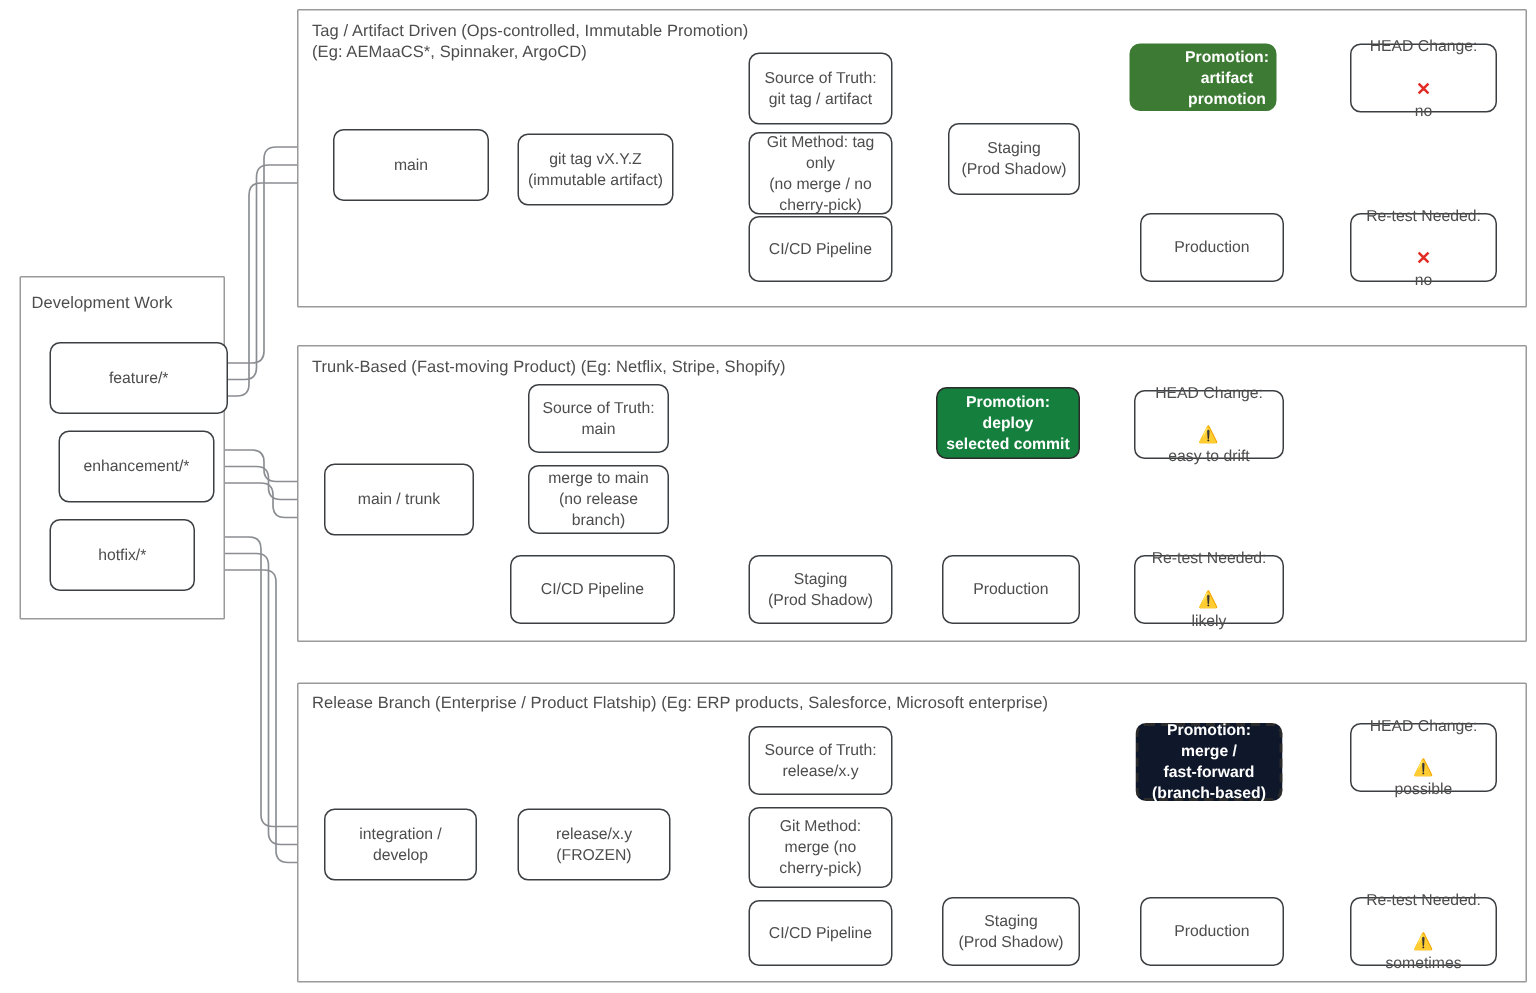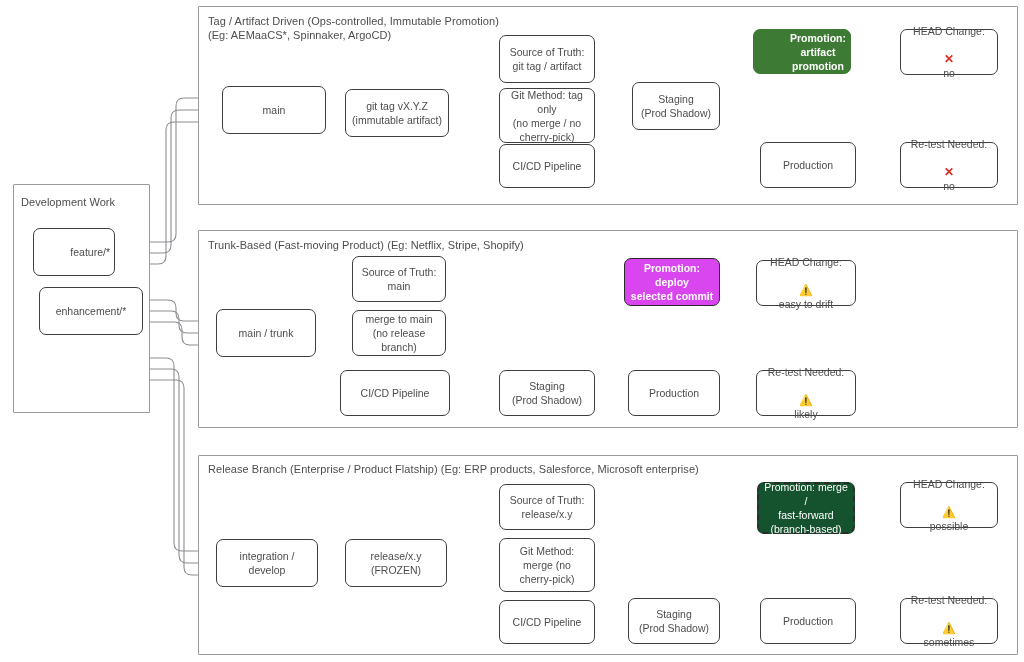"feature/*" div.node { justify-content: flex-end -> none; width: 82px -> 119px }
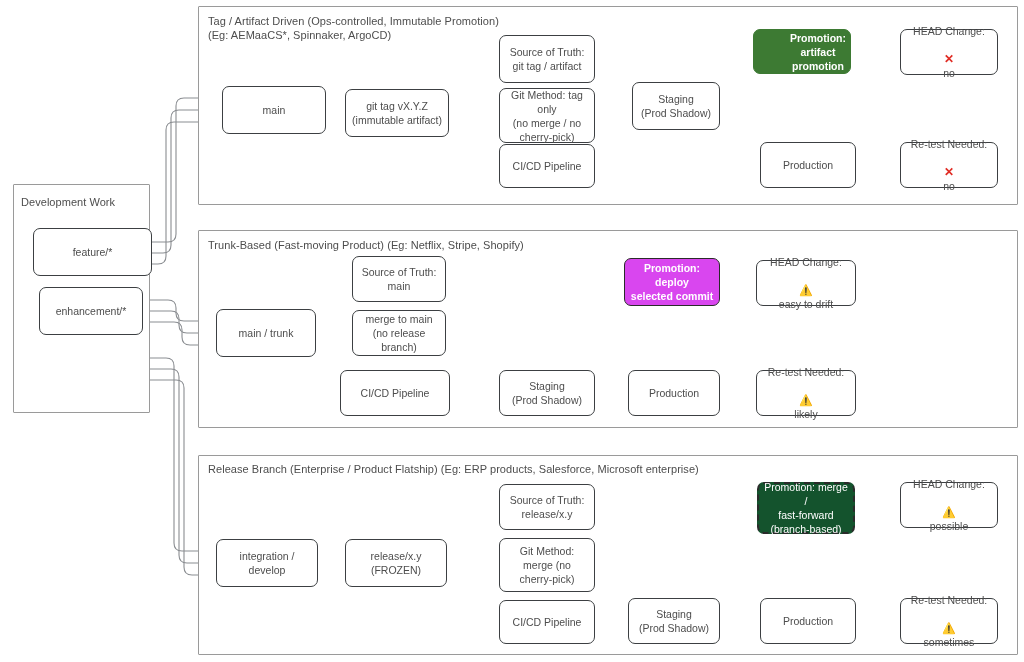"Promotion: deploy" .node.accent-red { background: #d946ef -> #15803d }
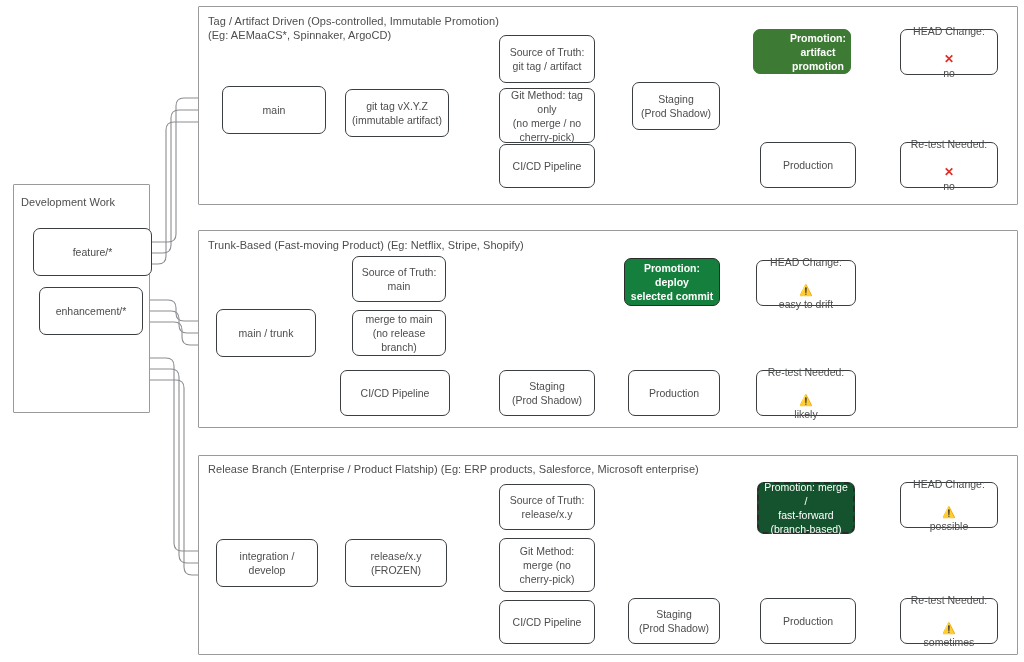"hotfix/*" div.node { html: none -> <div> <span>hotfix/*</span> </div> }
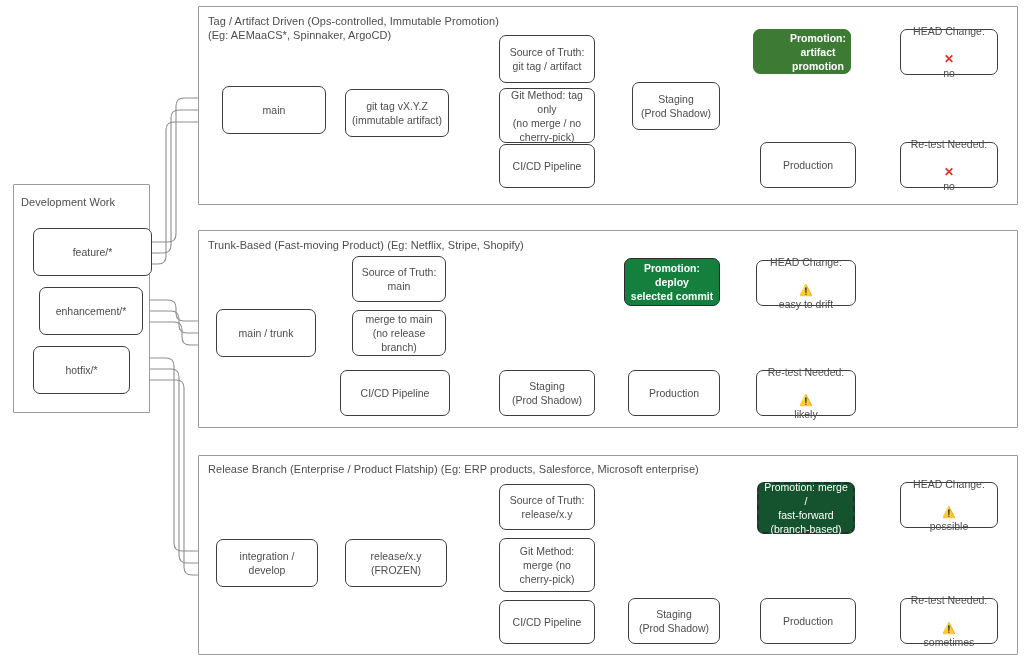"Promotion: merge /" .node.accent-orange { background: #14532d -> #0f172a; font-weight: normal -> bold }
